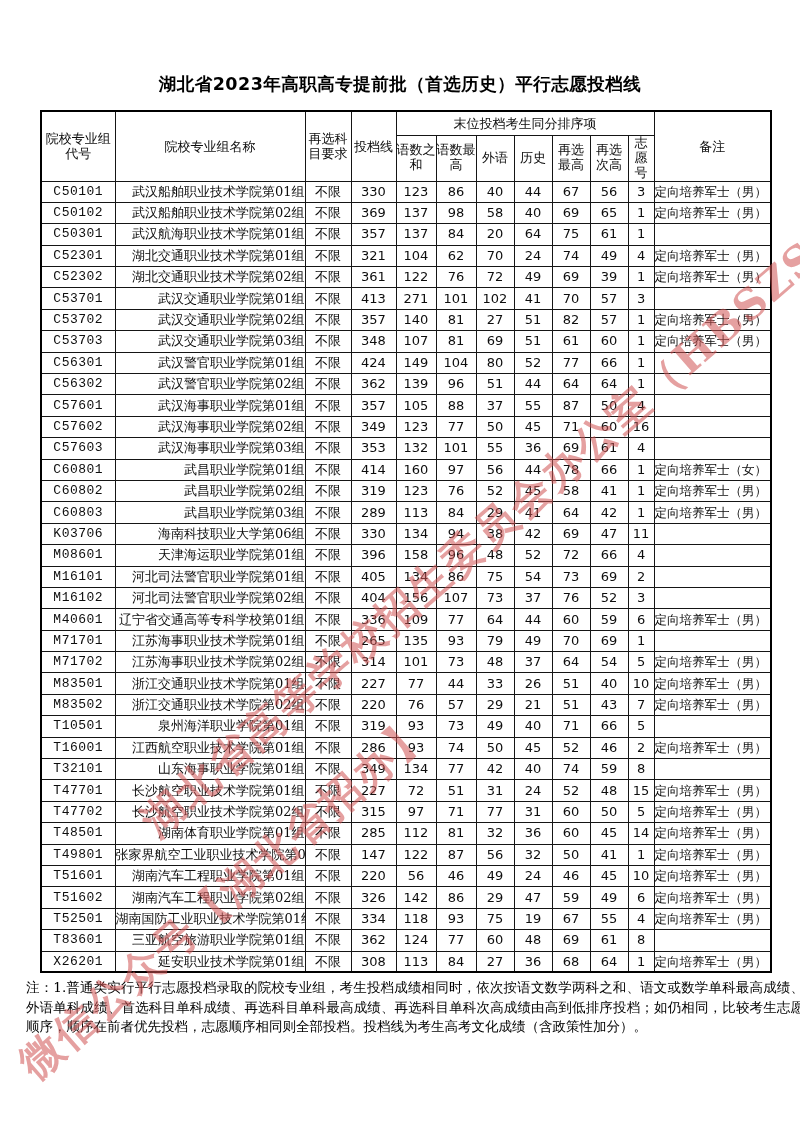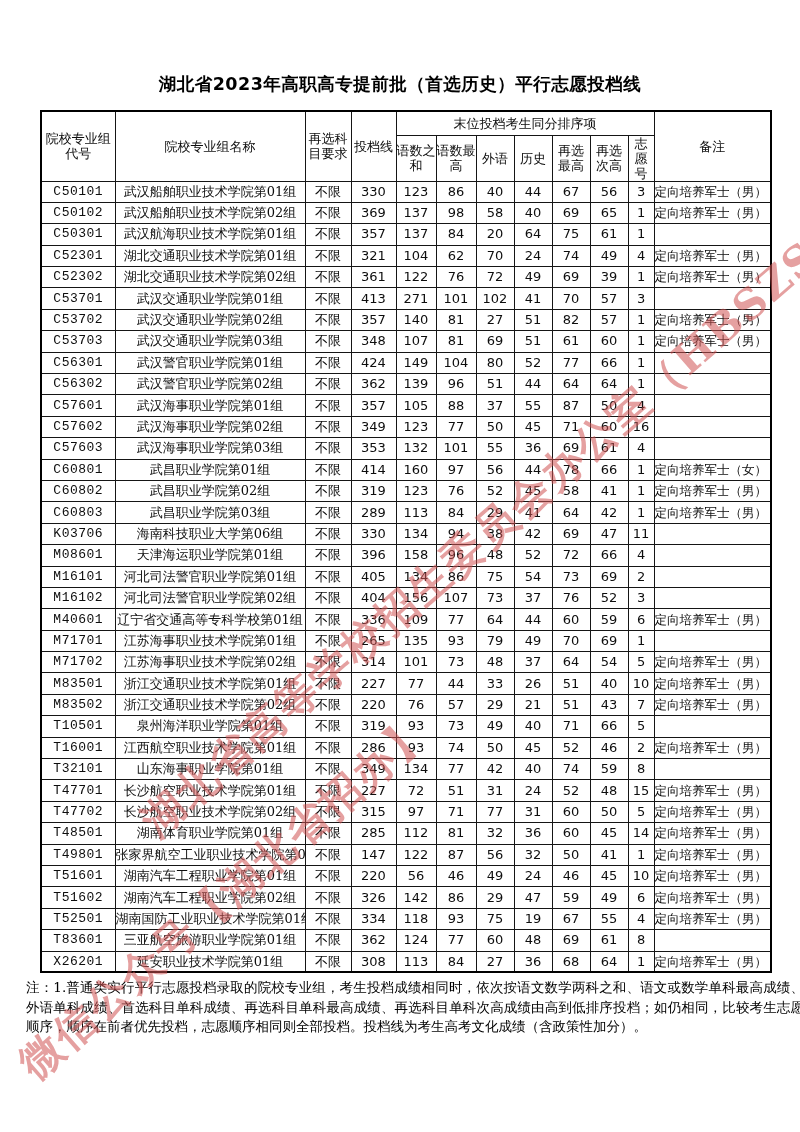"语数之和" thead tr.tier2 th { font-family: none -> Liberation Mono, monospace }
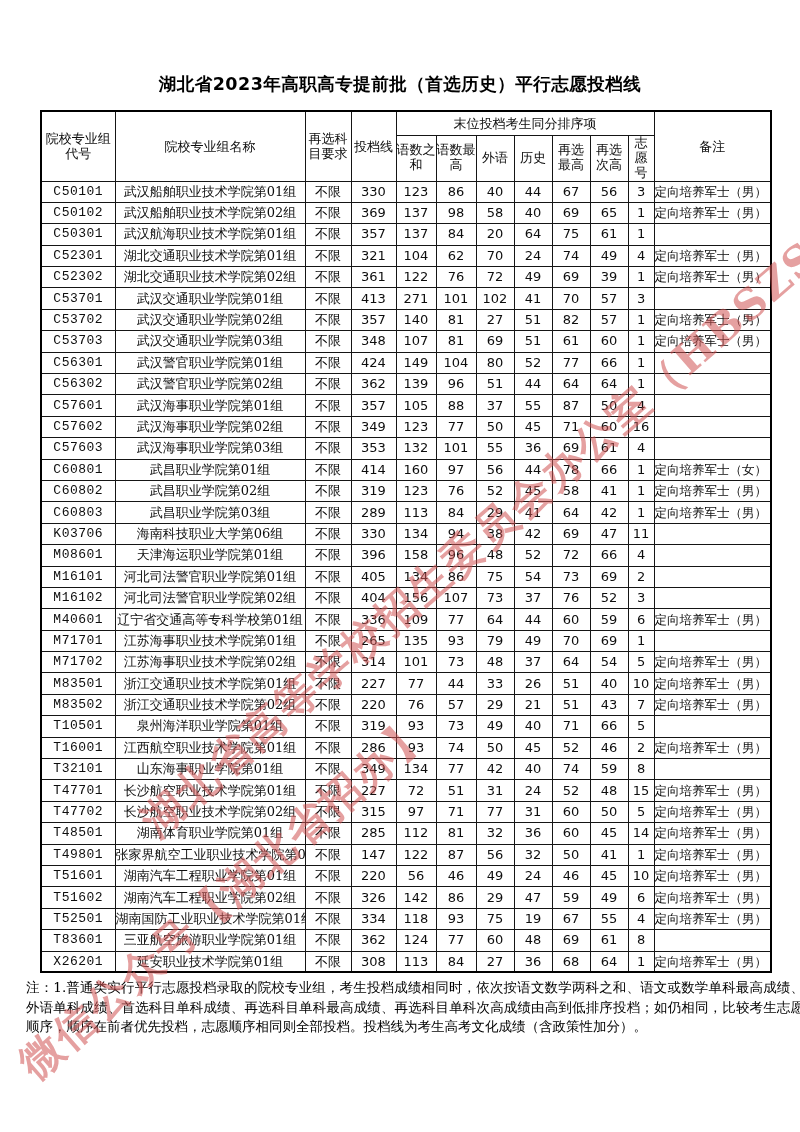"武汉船舶职业技术学院第01组" td.c-name { text-align: center -> right }
